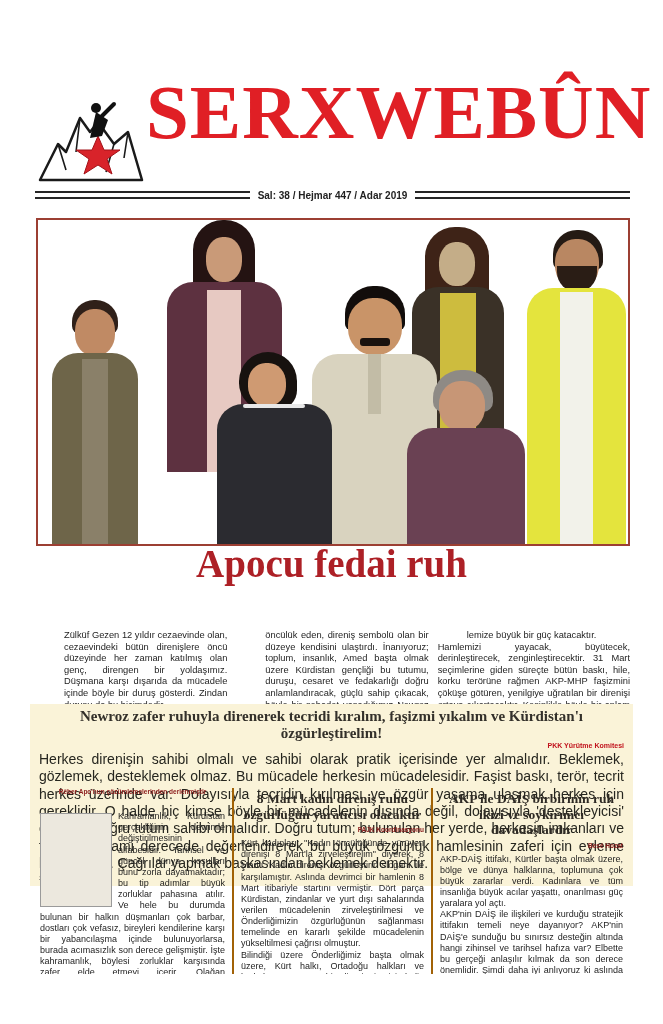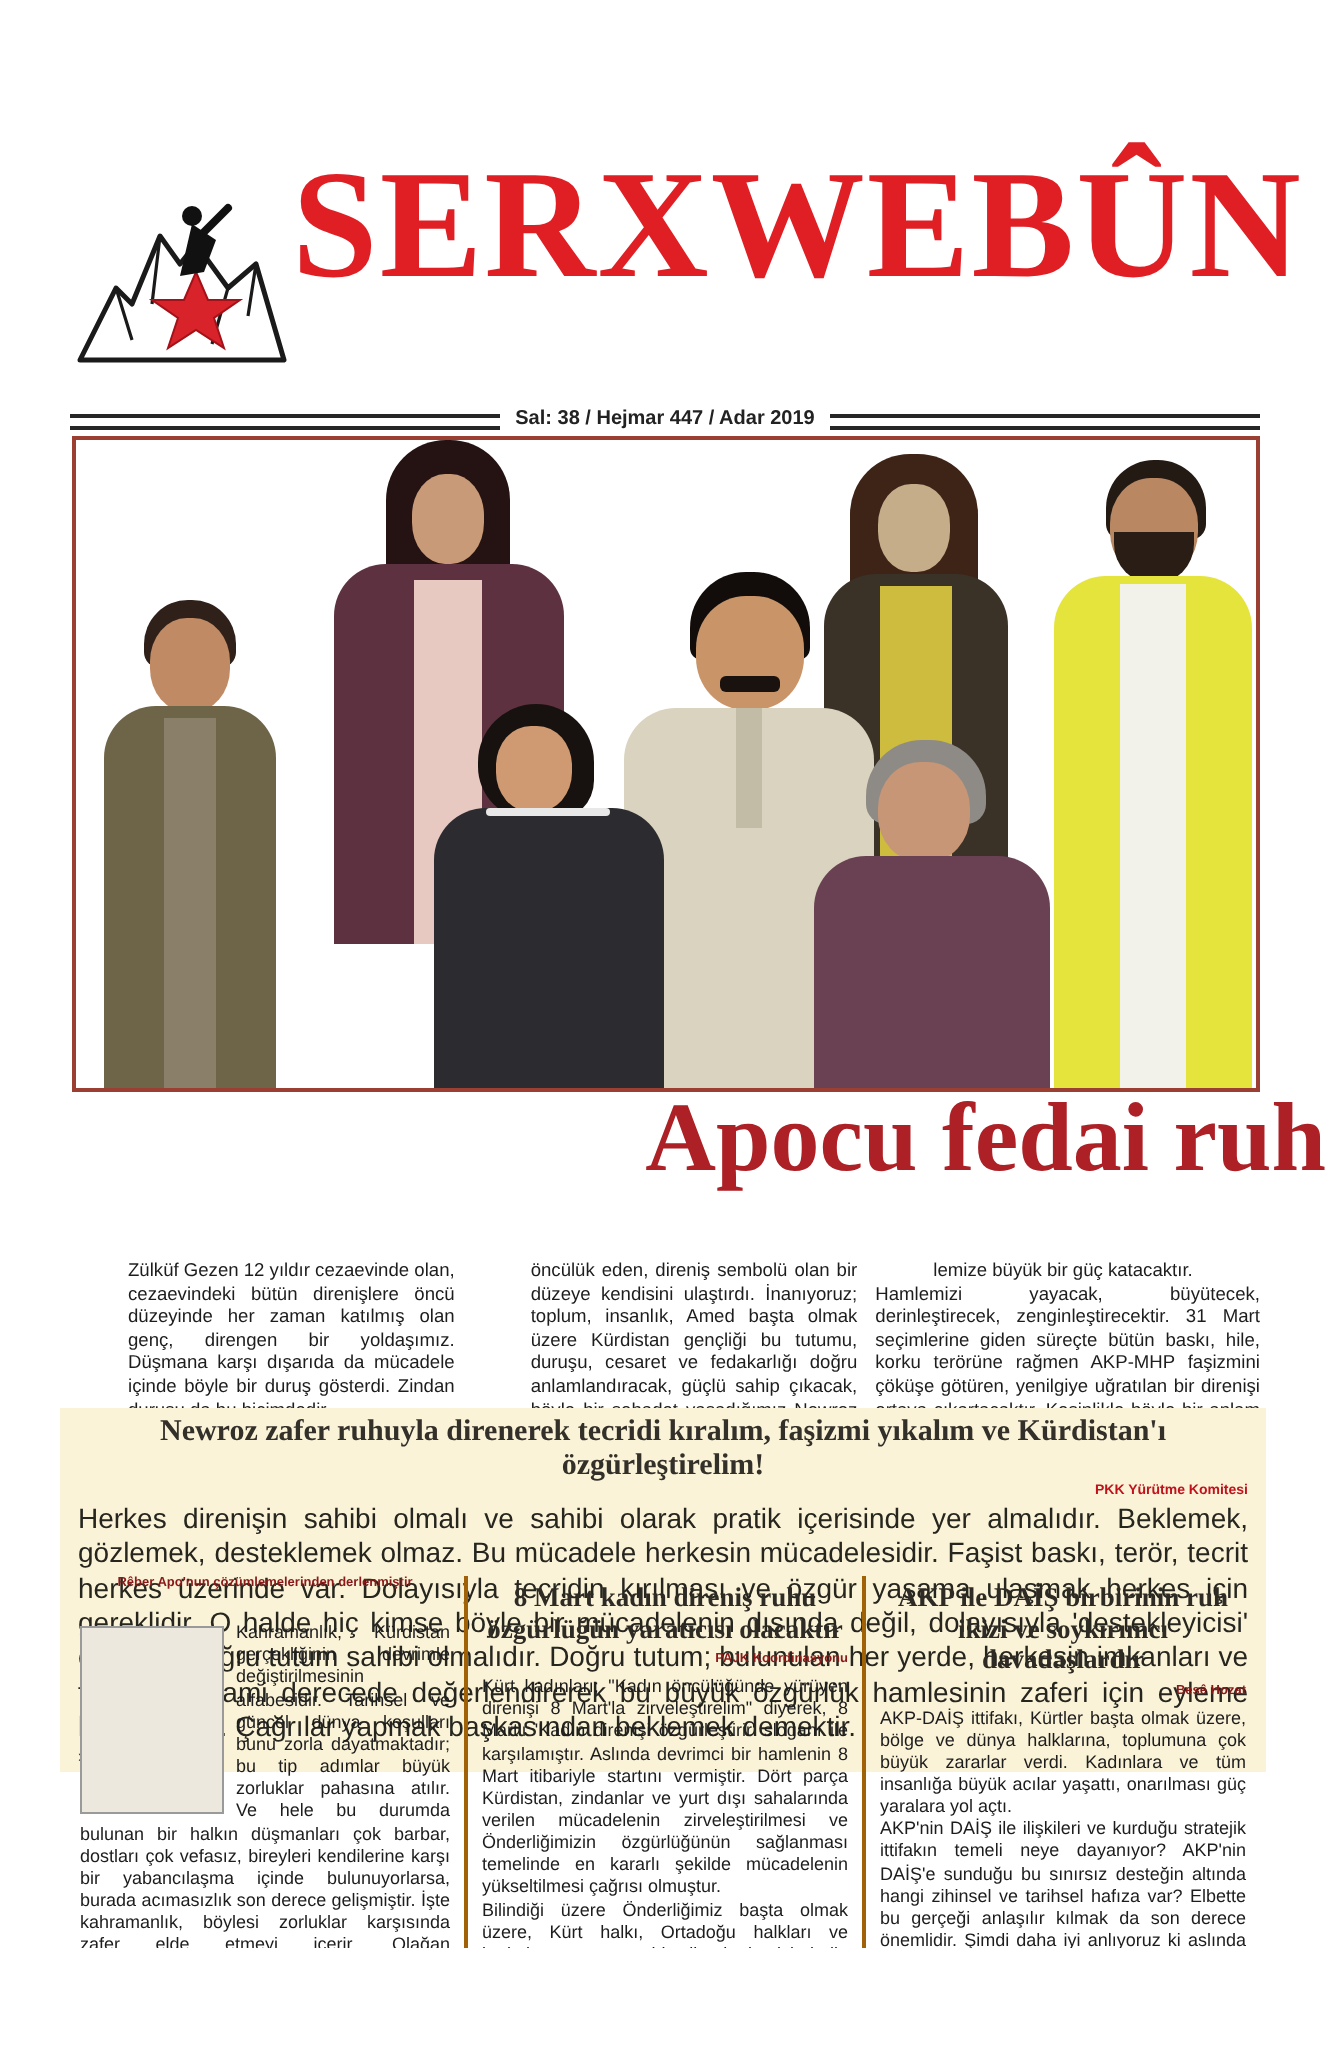"Sal: 38 / Hejmar 447" .issue-row { align-items: flex-end -> center; top: 203px -> 189px }
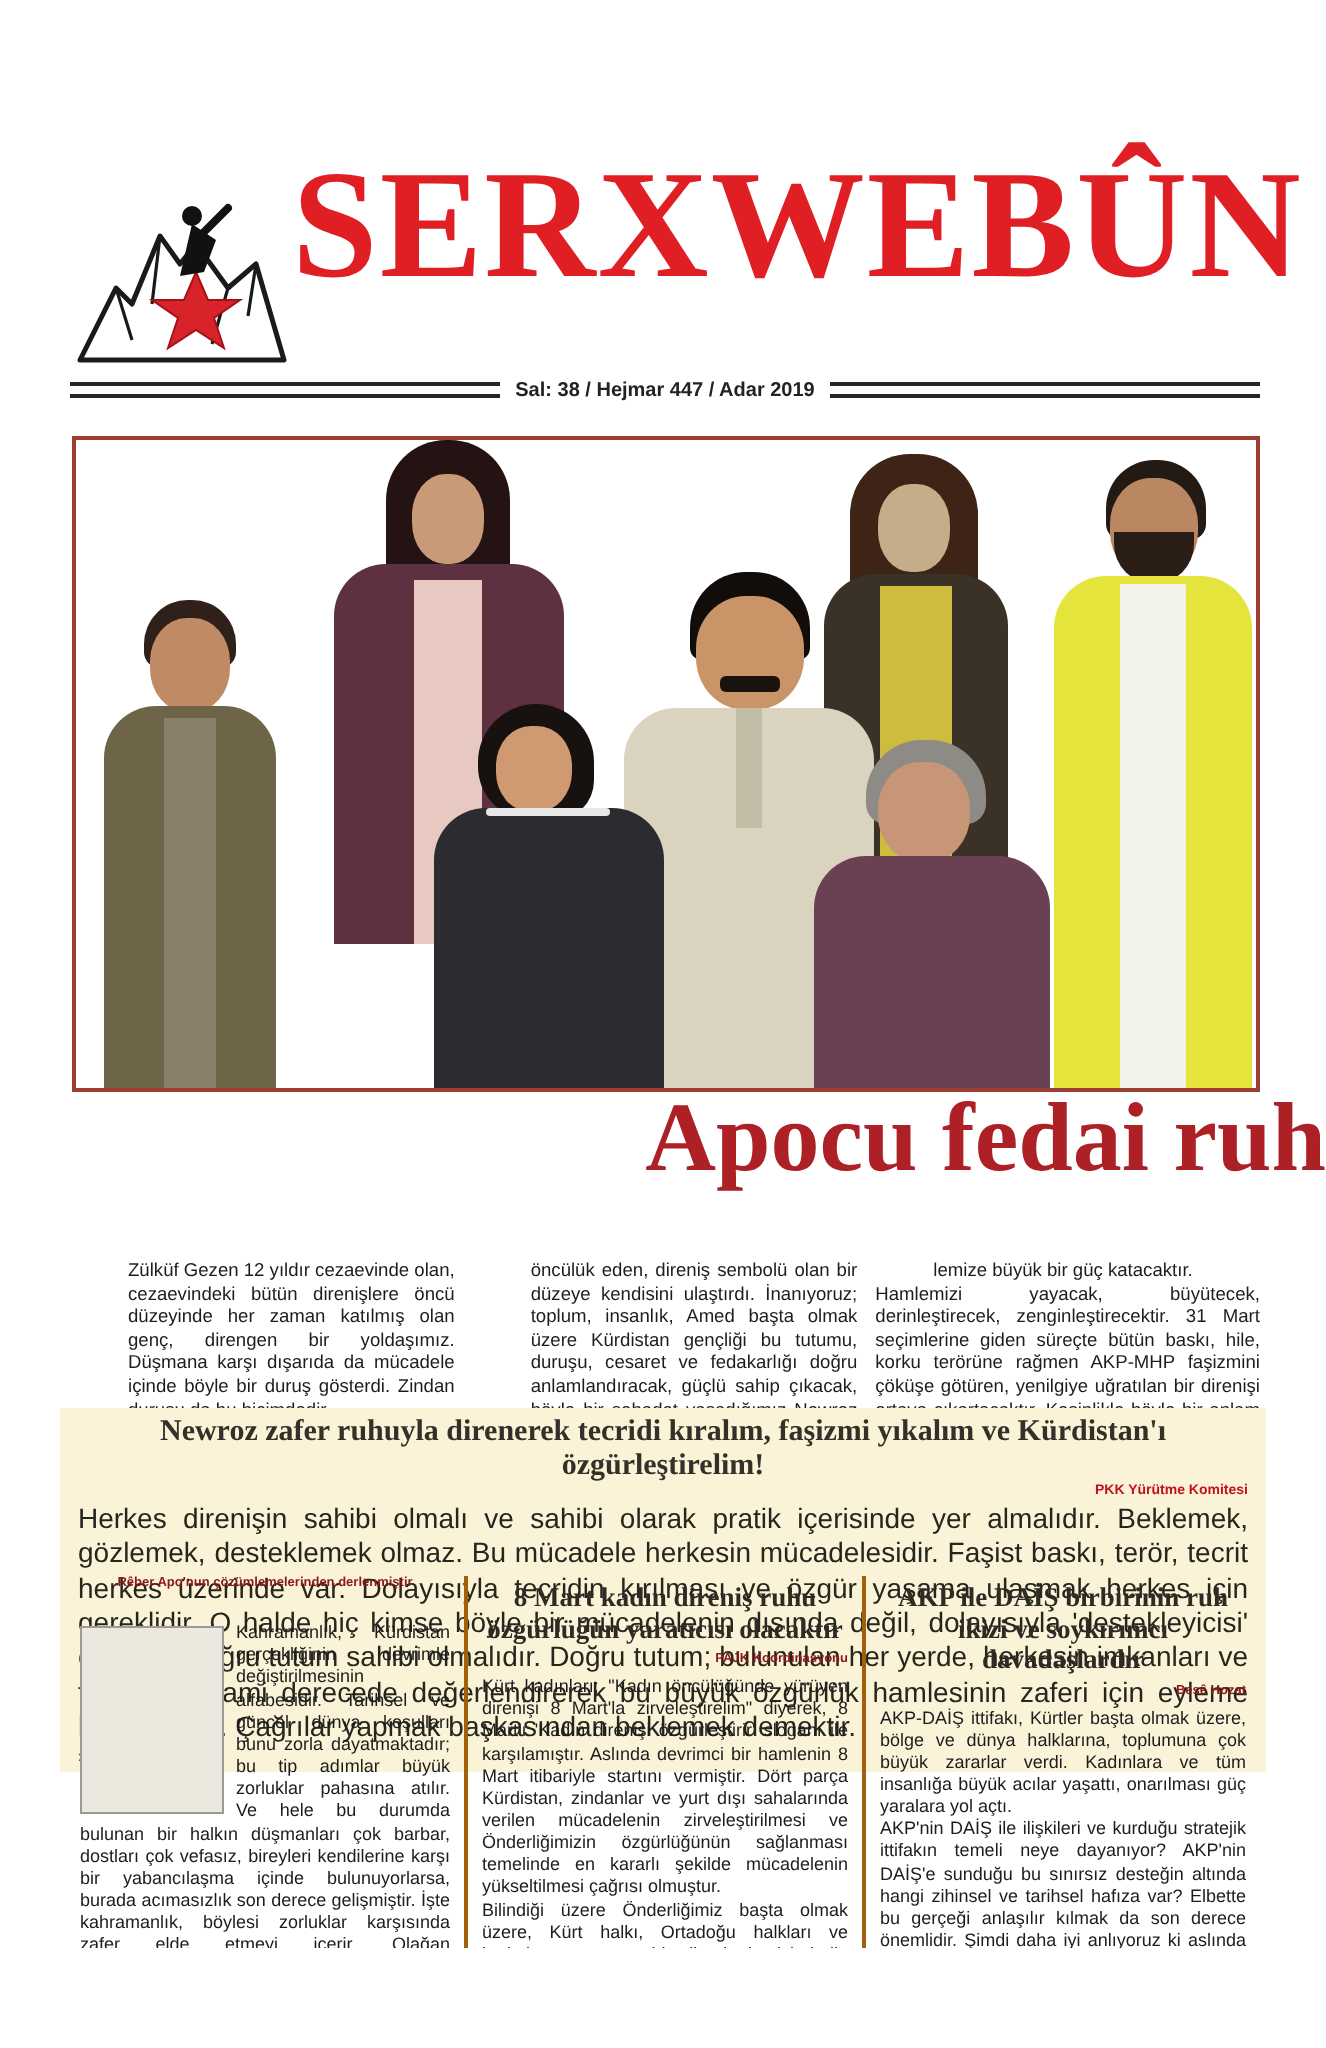"Apocu fedai ruh" .lead-headline { font-size: 49px -> 39px; text-align: right -> center }
